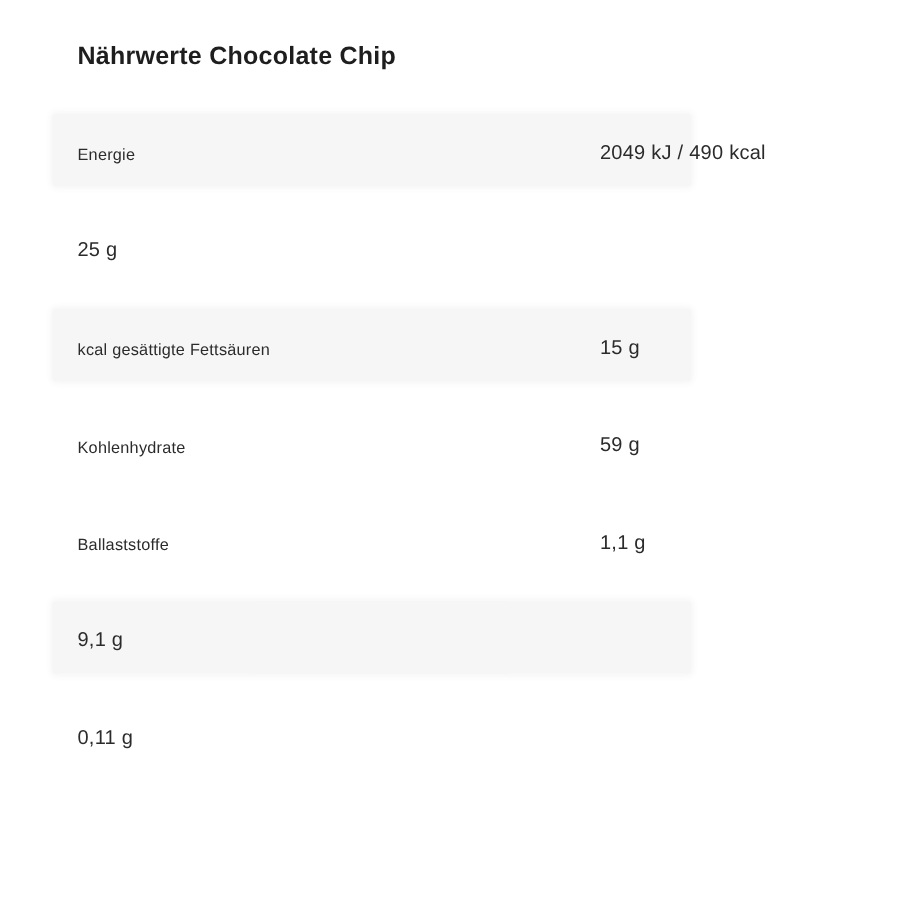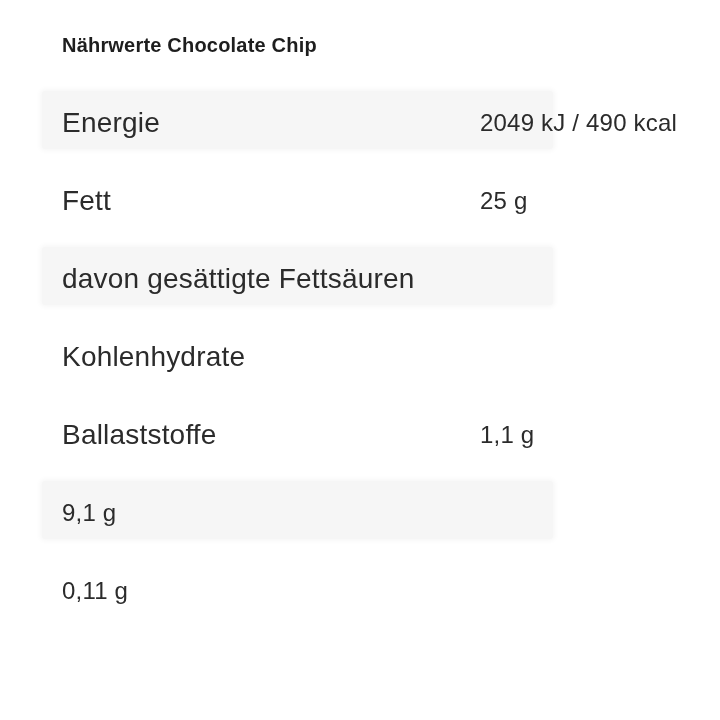"Energie" .row .label { font-size: 28px -> 13px }
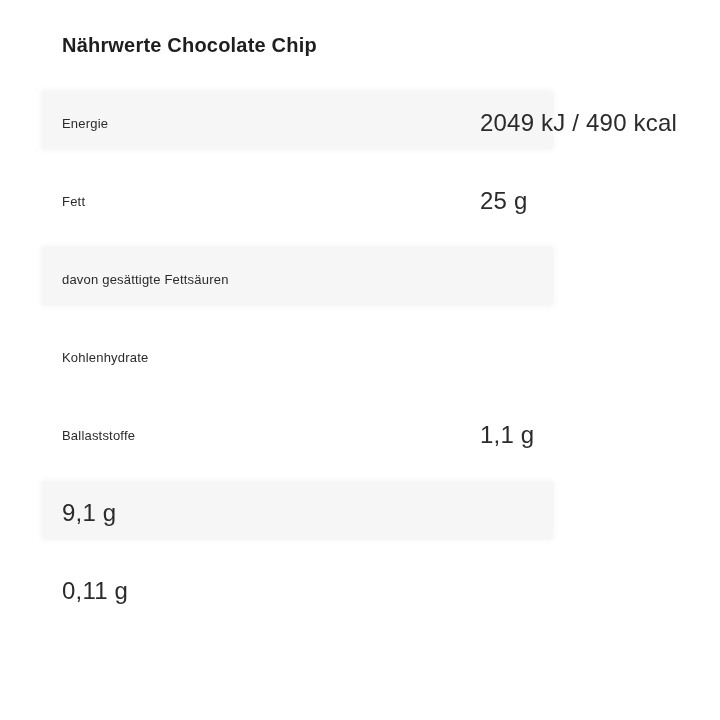"2049 kJ / 490 kcal" .row .value { font-size: 24px -> 16px }
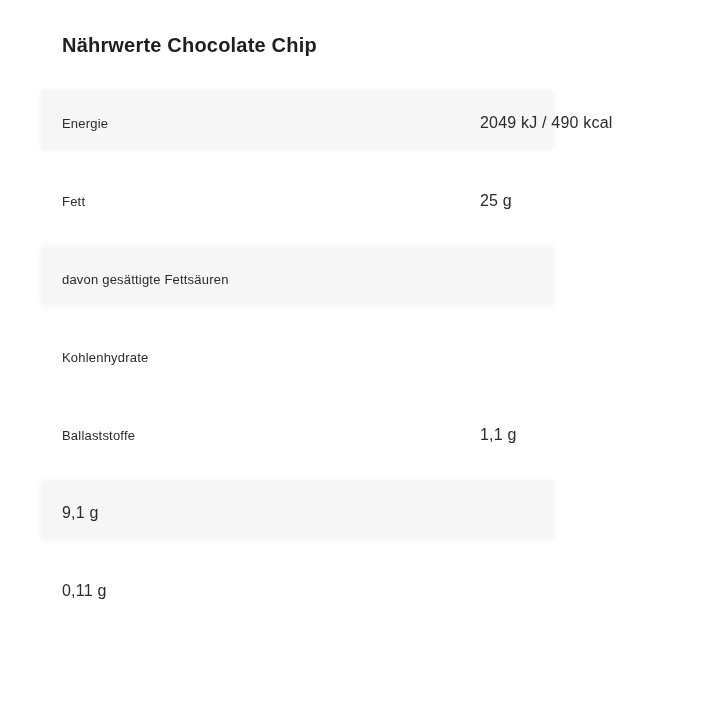"Fett" div.label { html: <div>Fett</div> -> none }
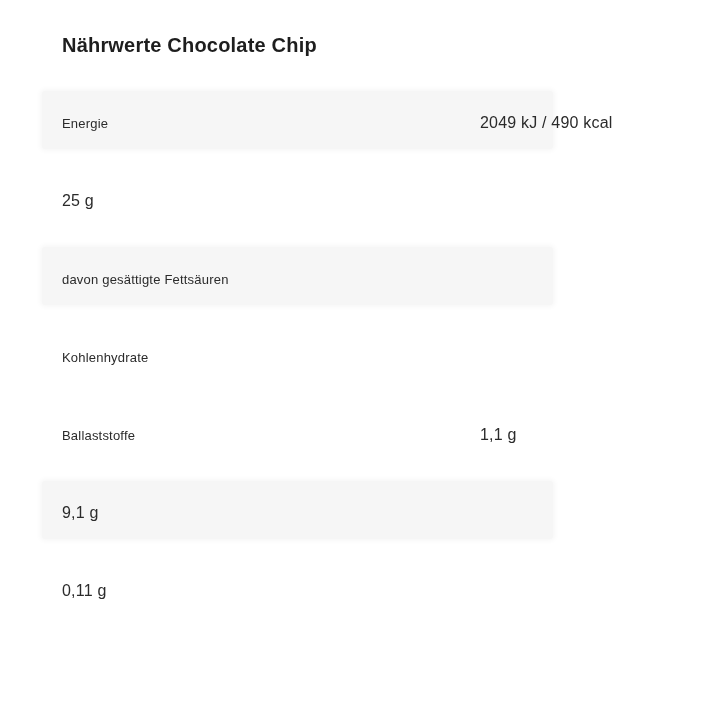"davon gesättigte Fettsäuren" div.label { text: davon -> kcal }
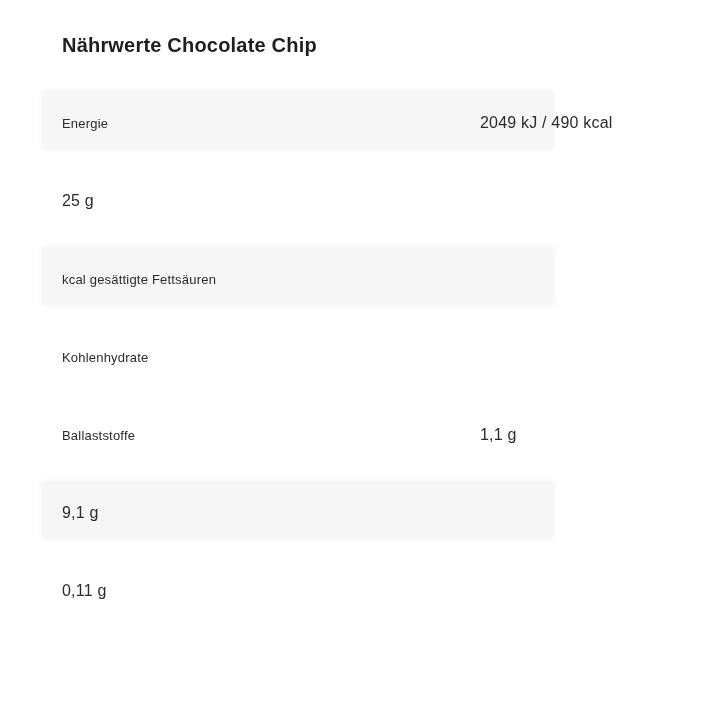"15 g" div.value { html: none -> <div>15 g</div> }
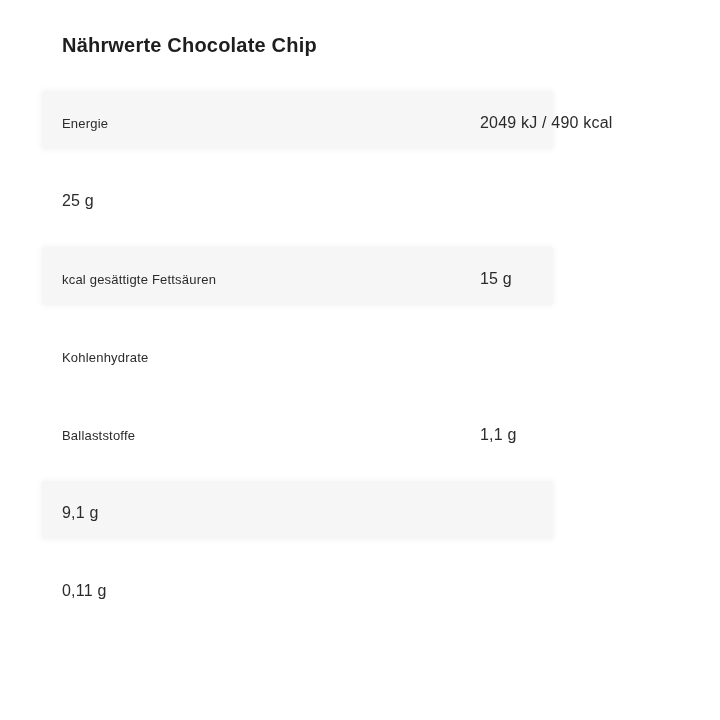"59 g" div.value { html: none -> <div>59 g</div> }
